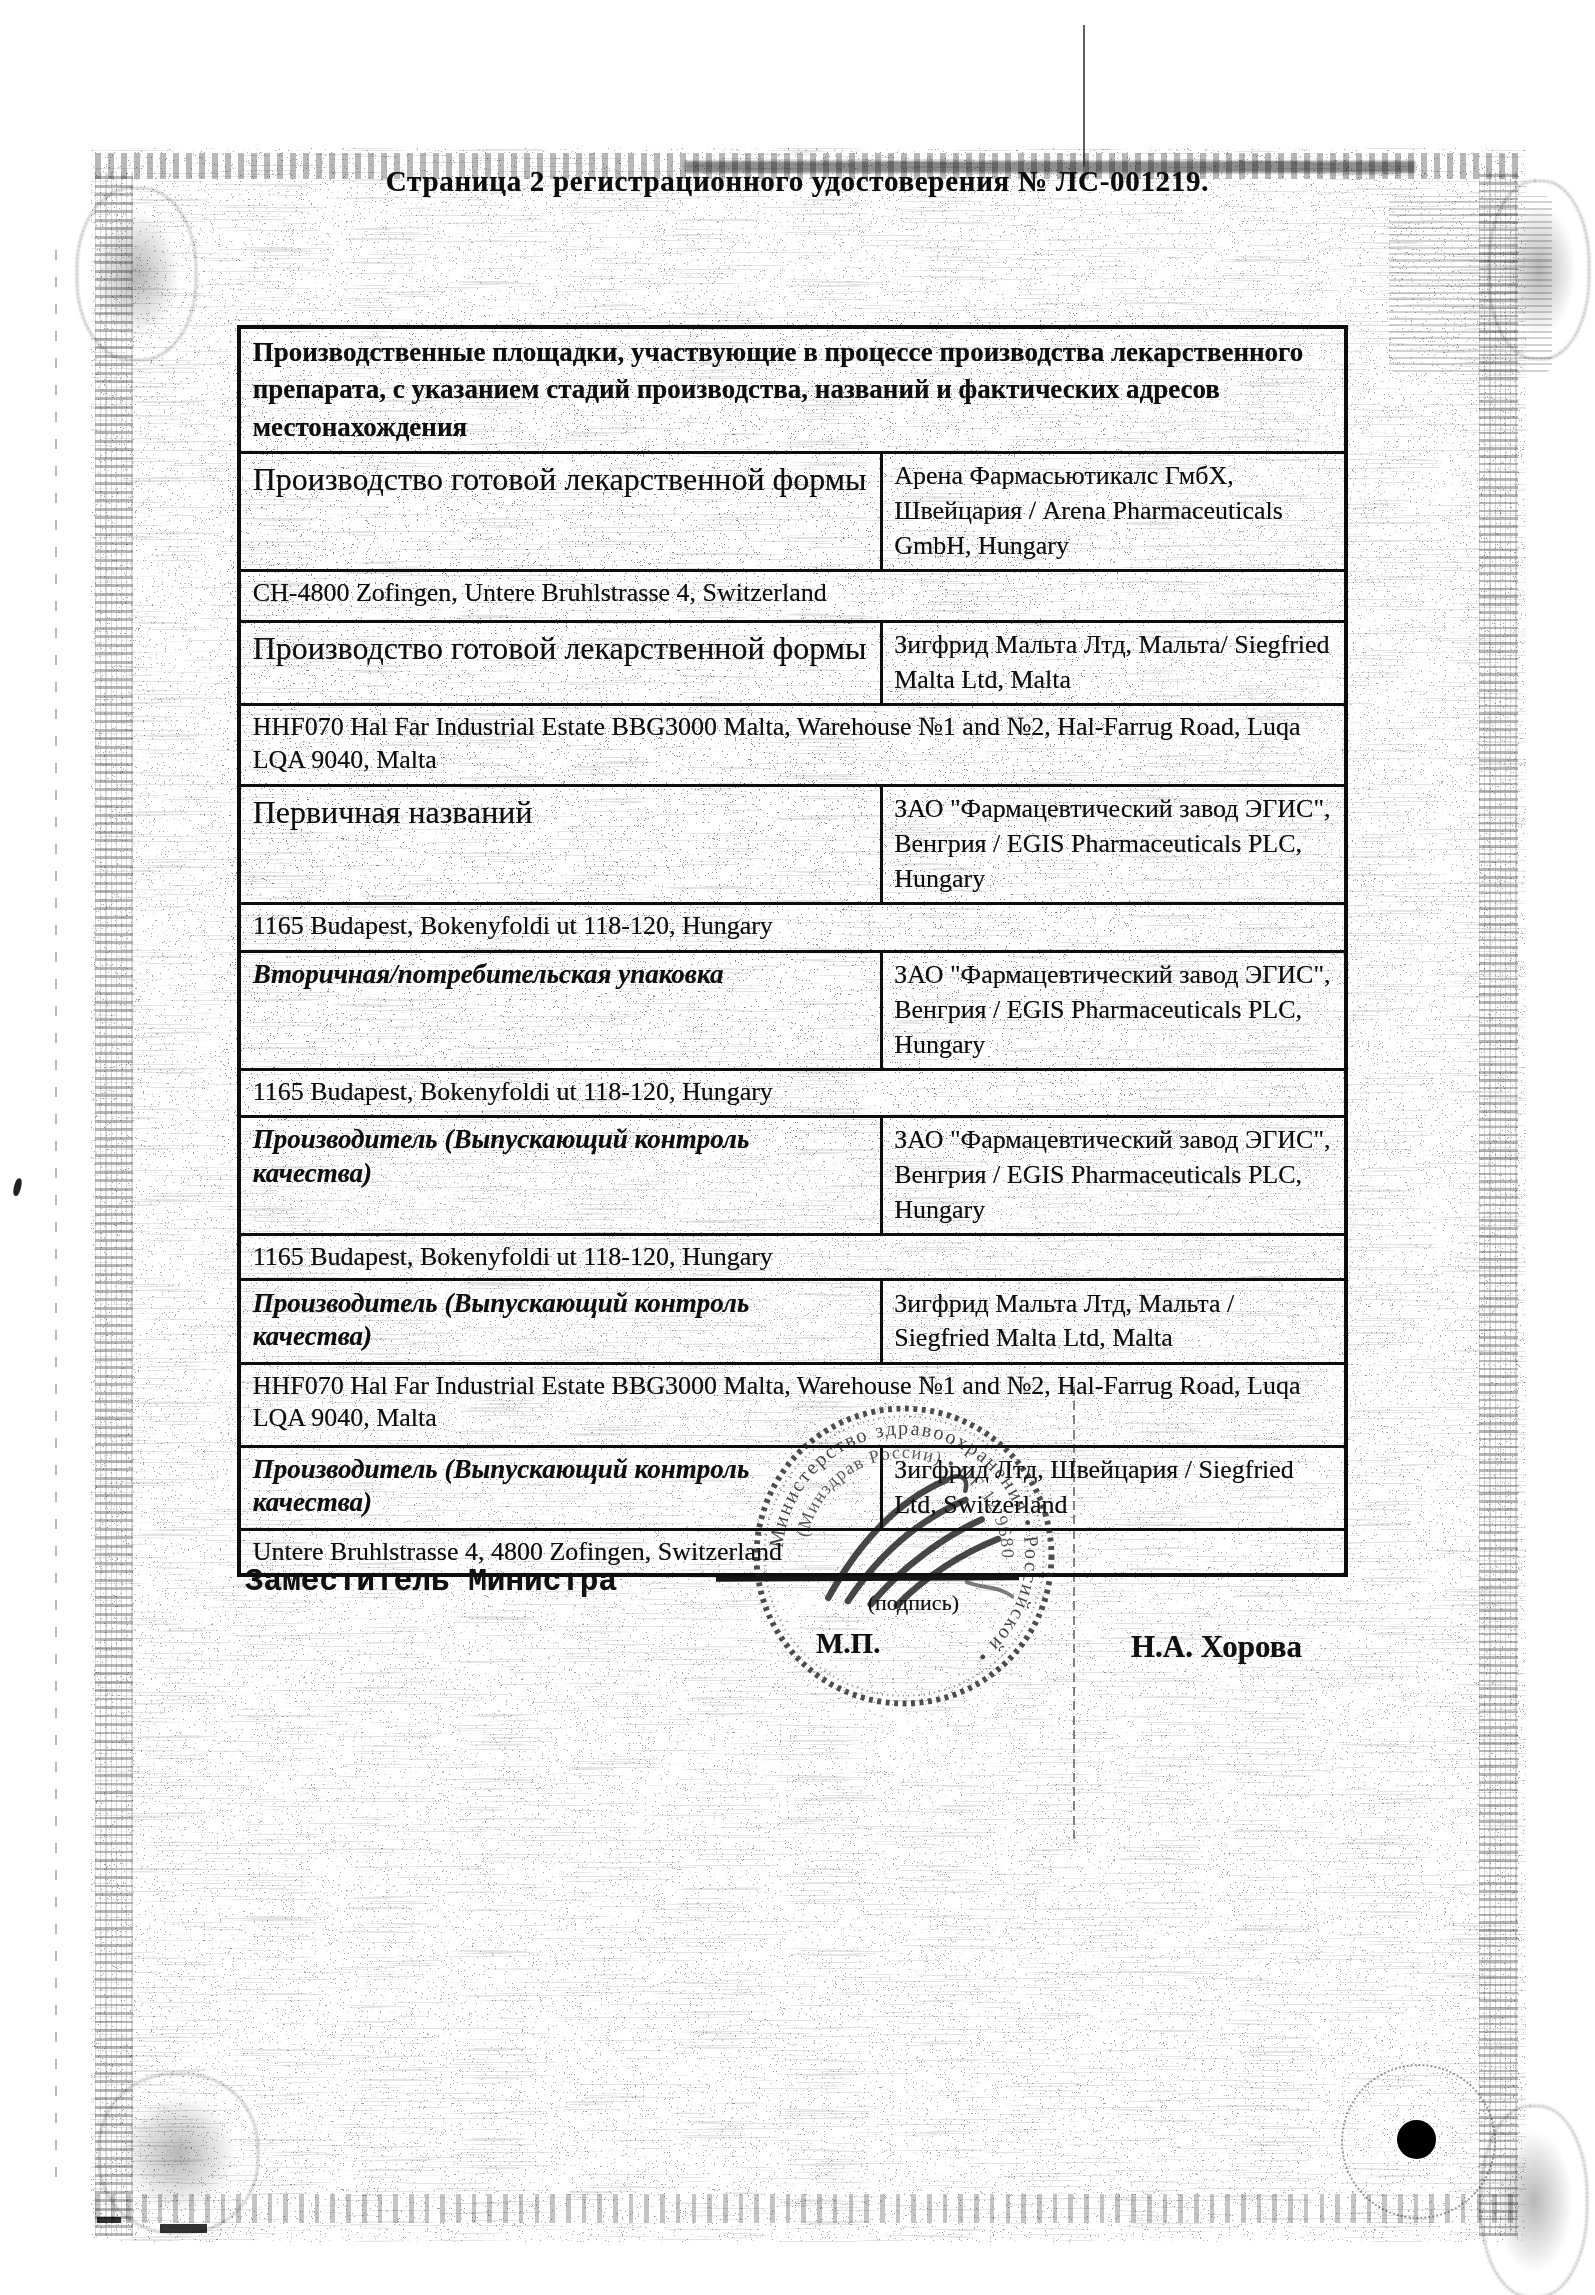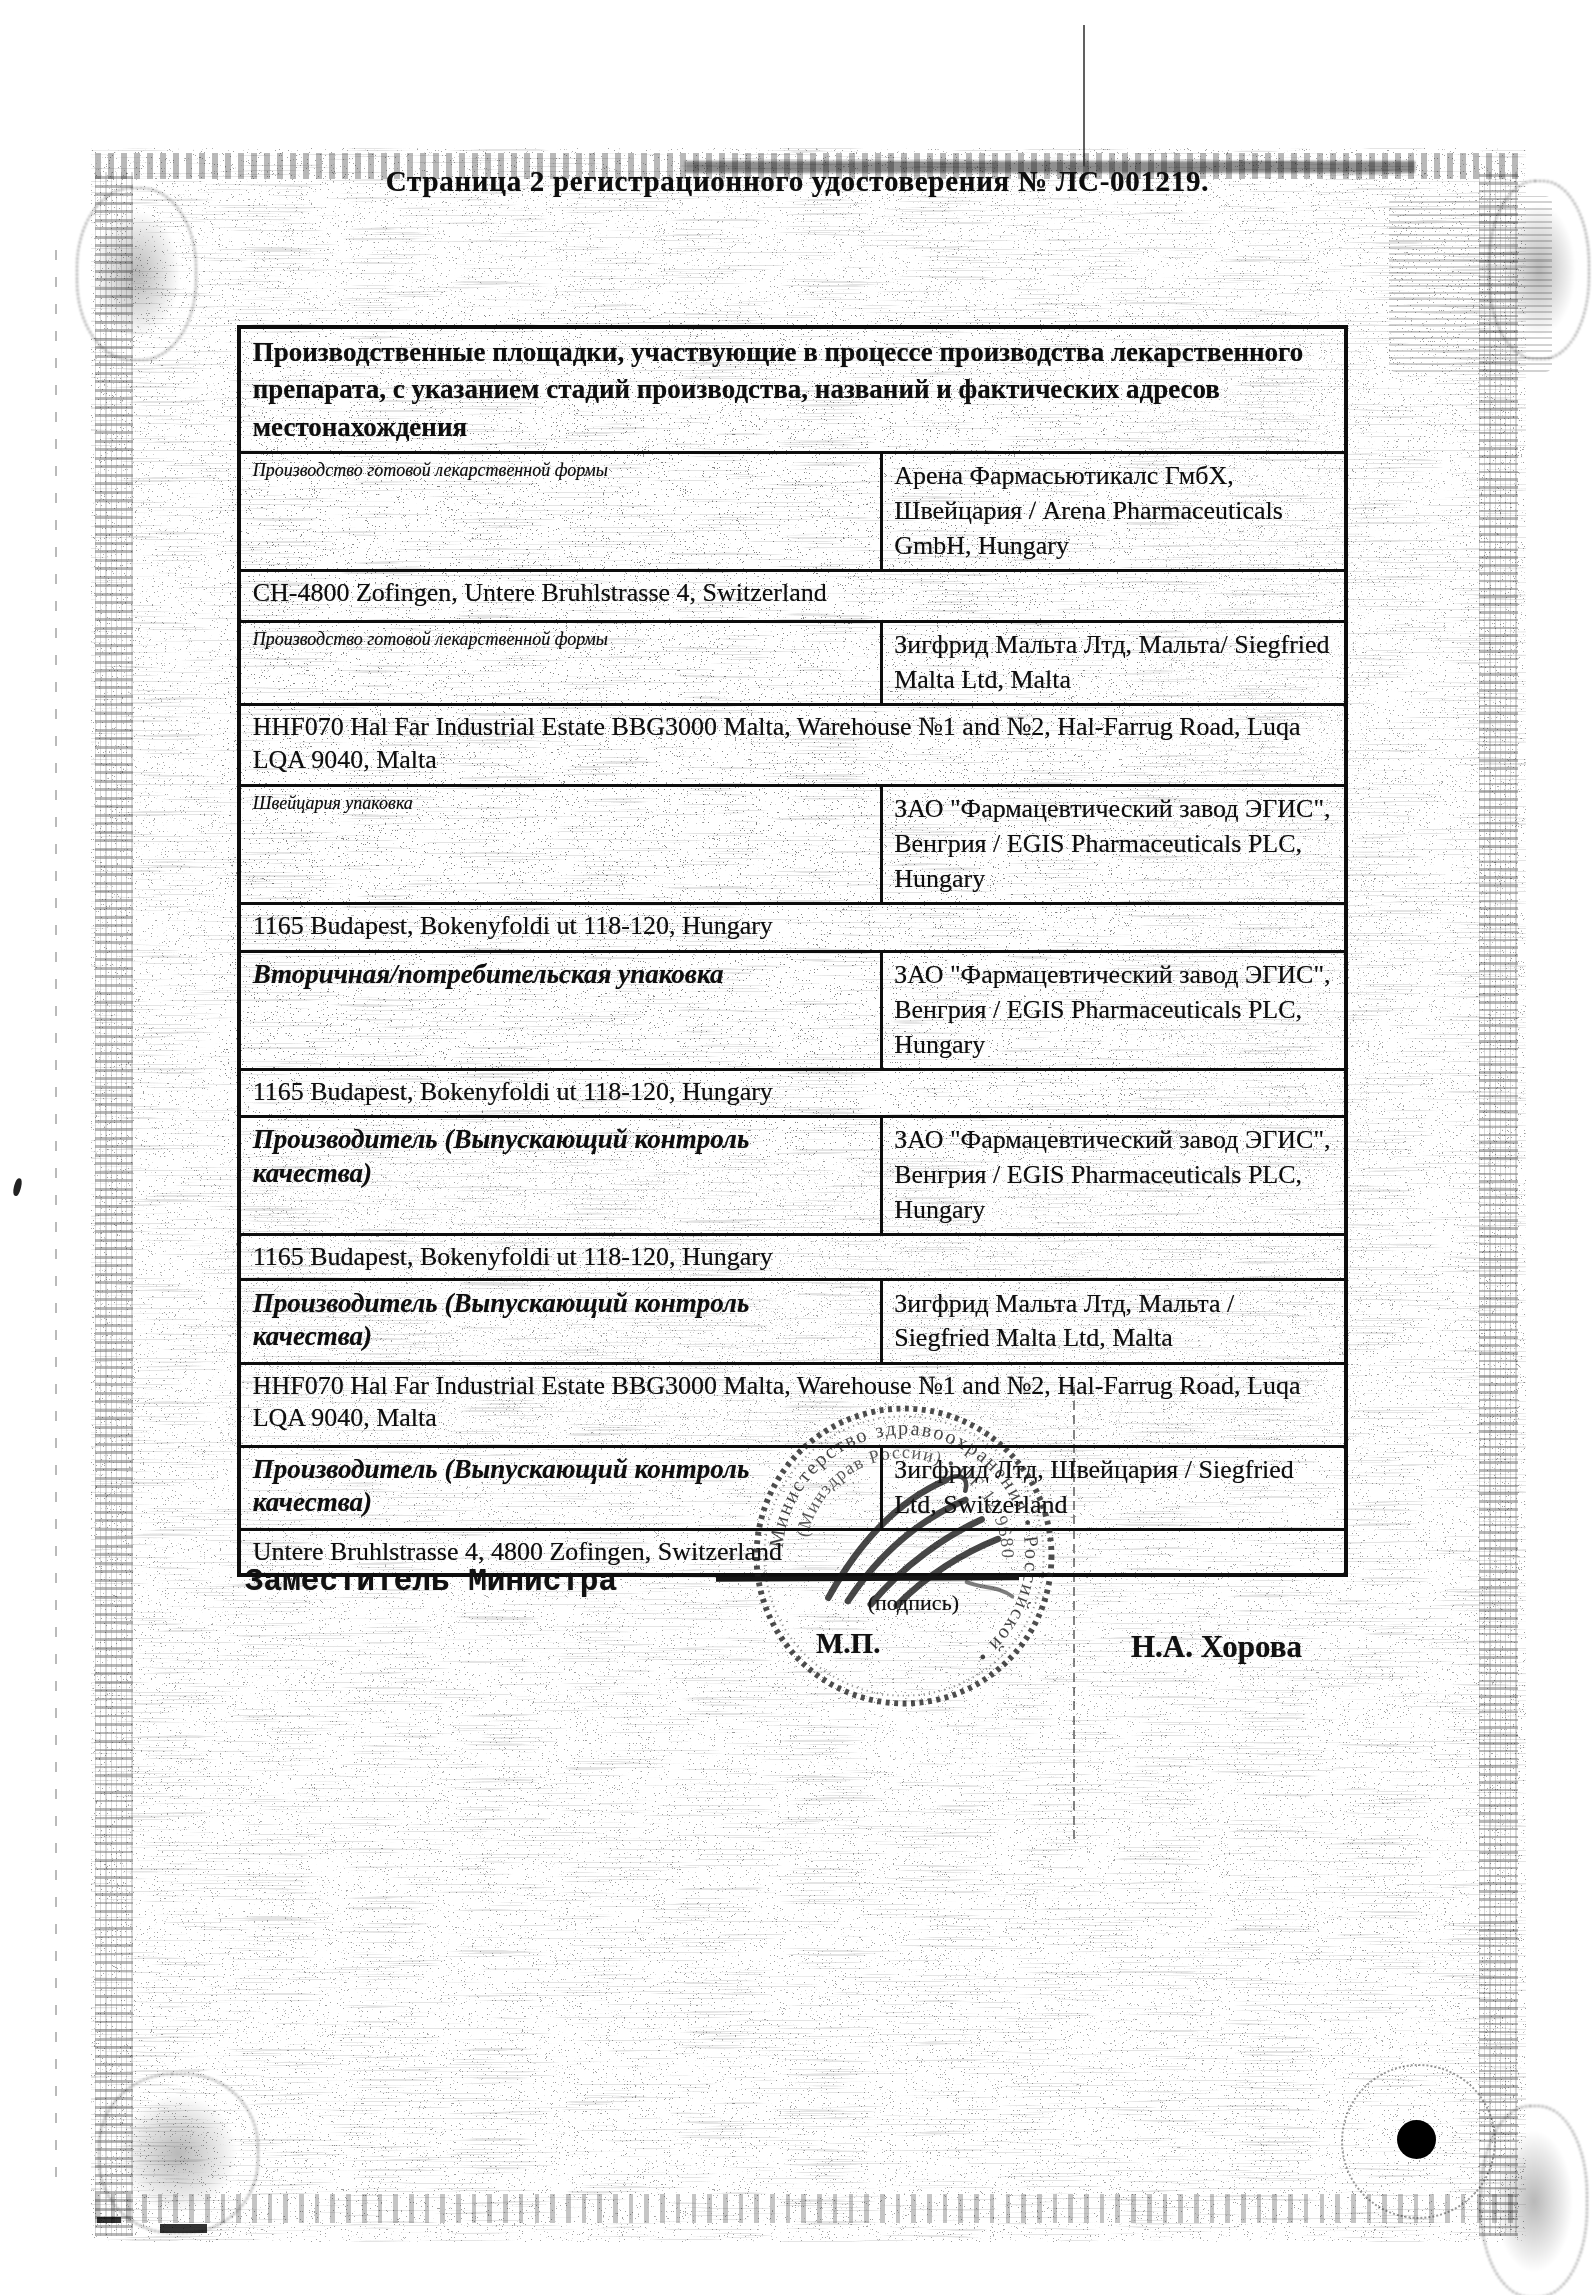"Производство готовой лекарственной формы" td.lbl { font-size: 18px -> 32px; font-style: italic -> none }
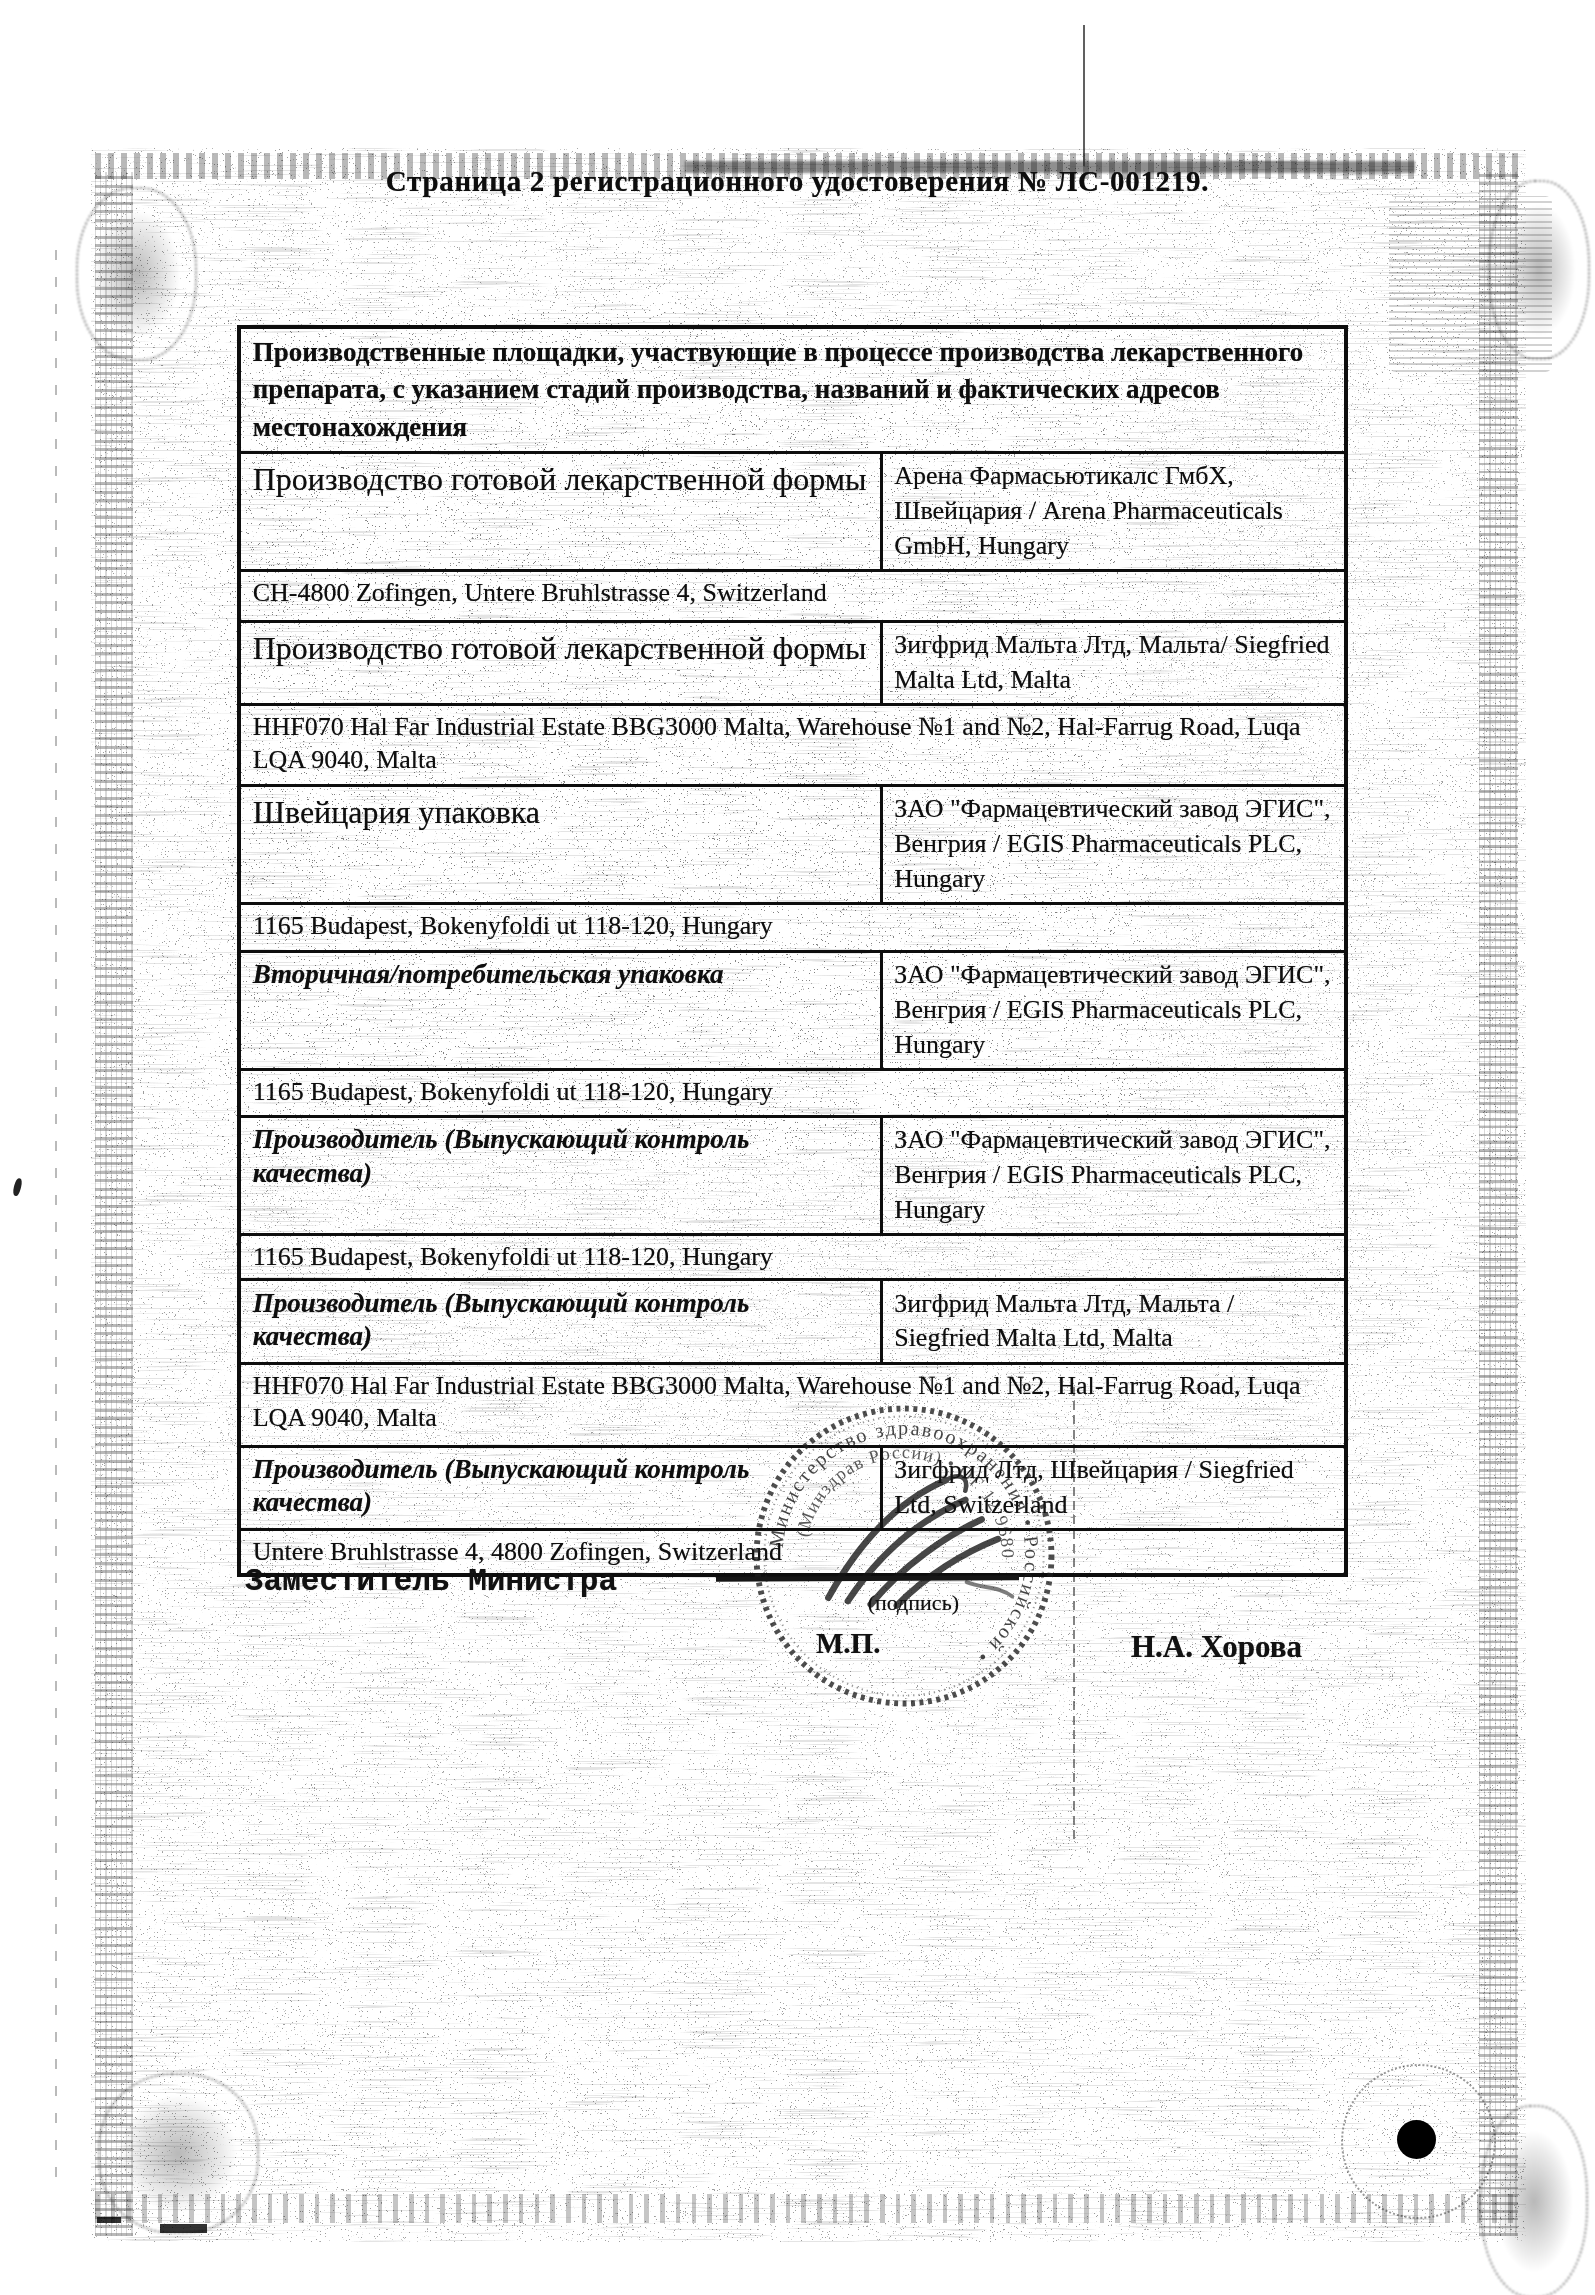"Швейцария упаковка" td.lbl { text: Швейцария упаковка -> Первичная названий }
